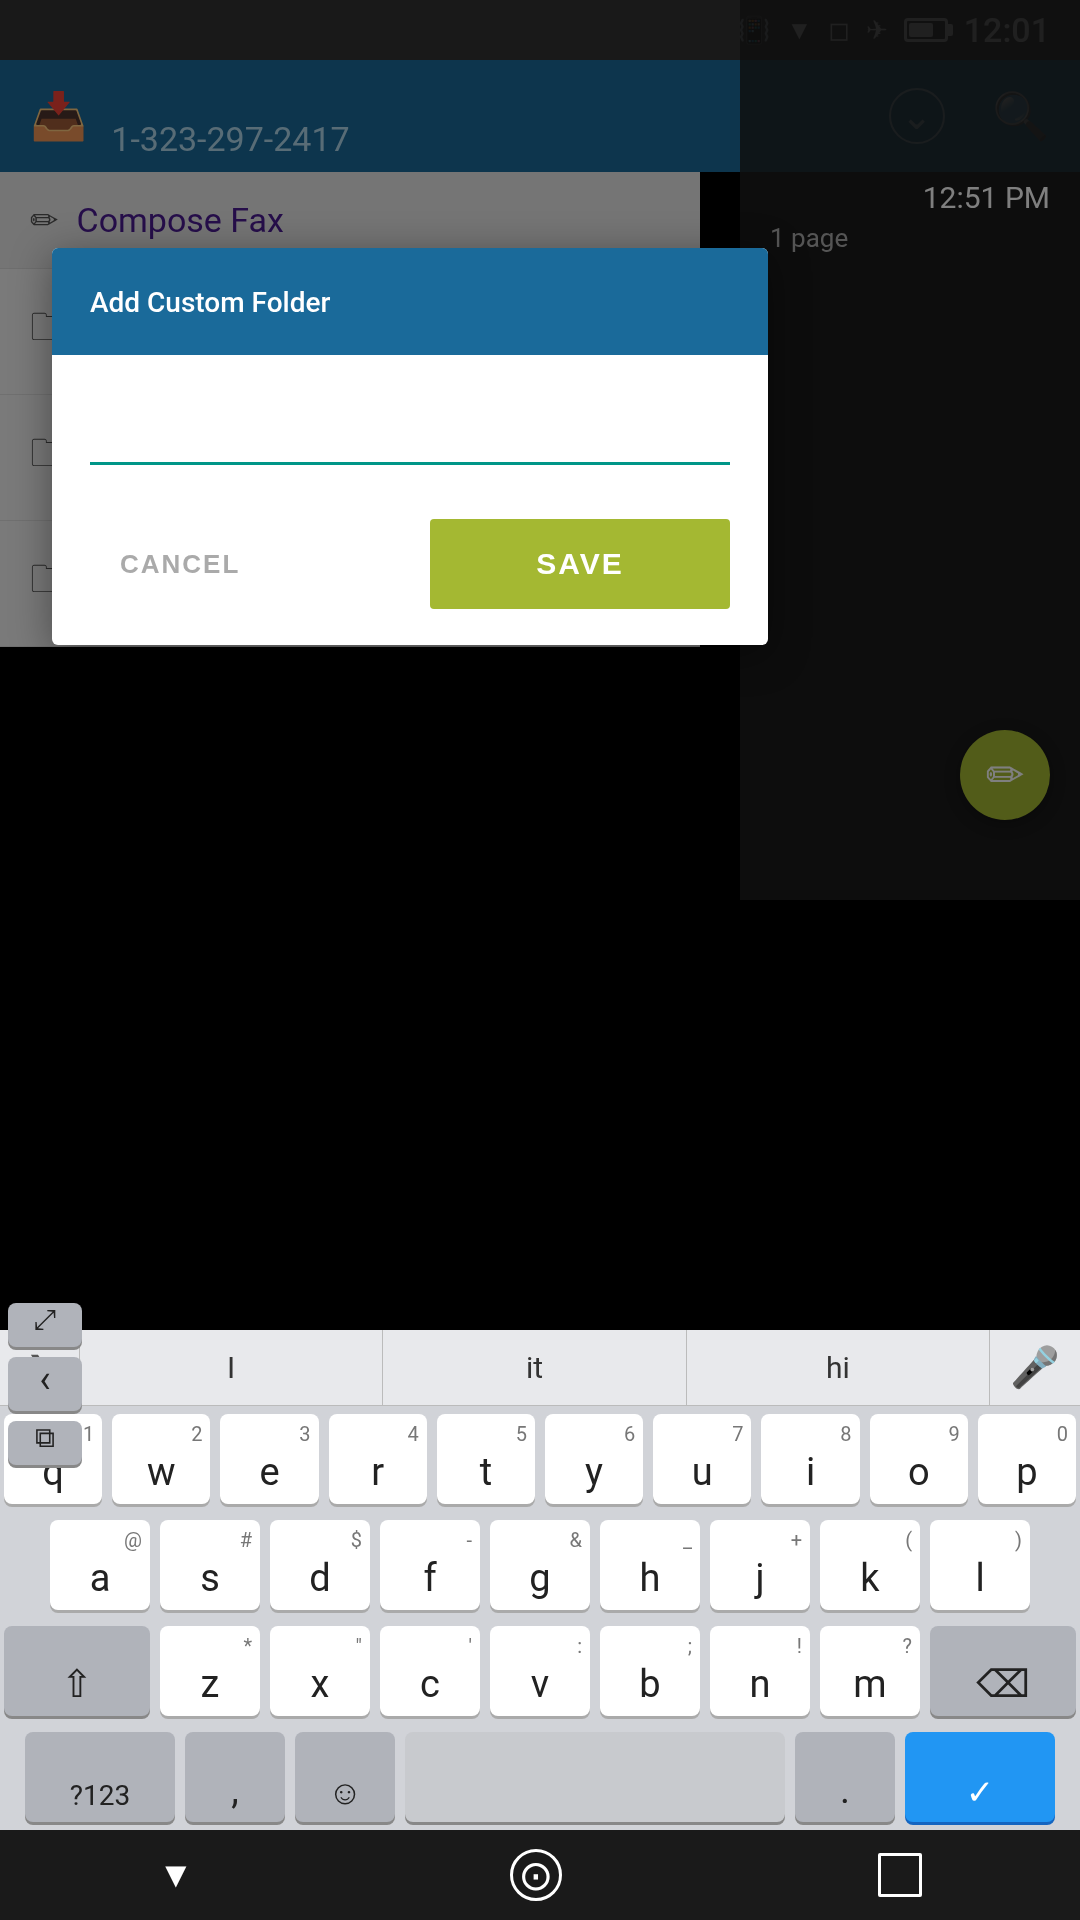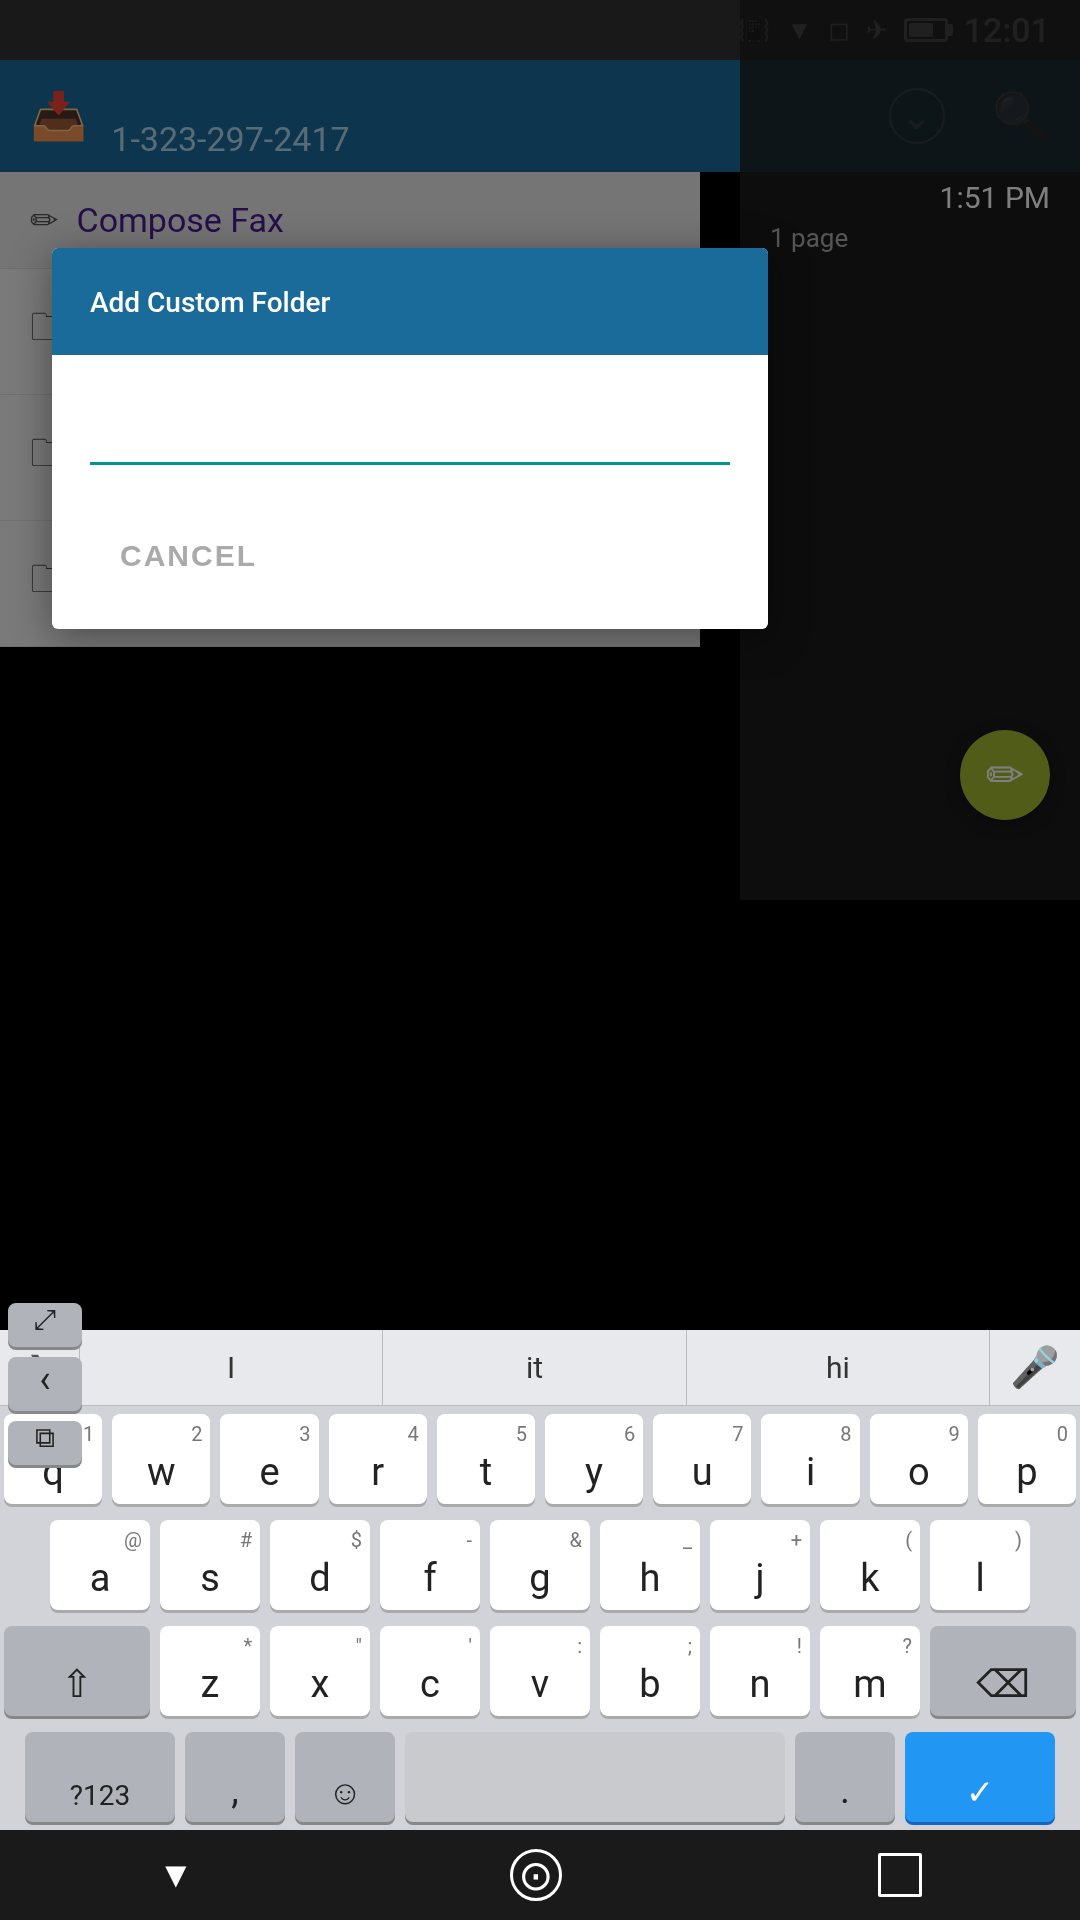"1:51 PM" div.right-panel-time { text: 1:51 -> 12:51 }
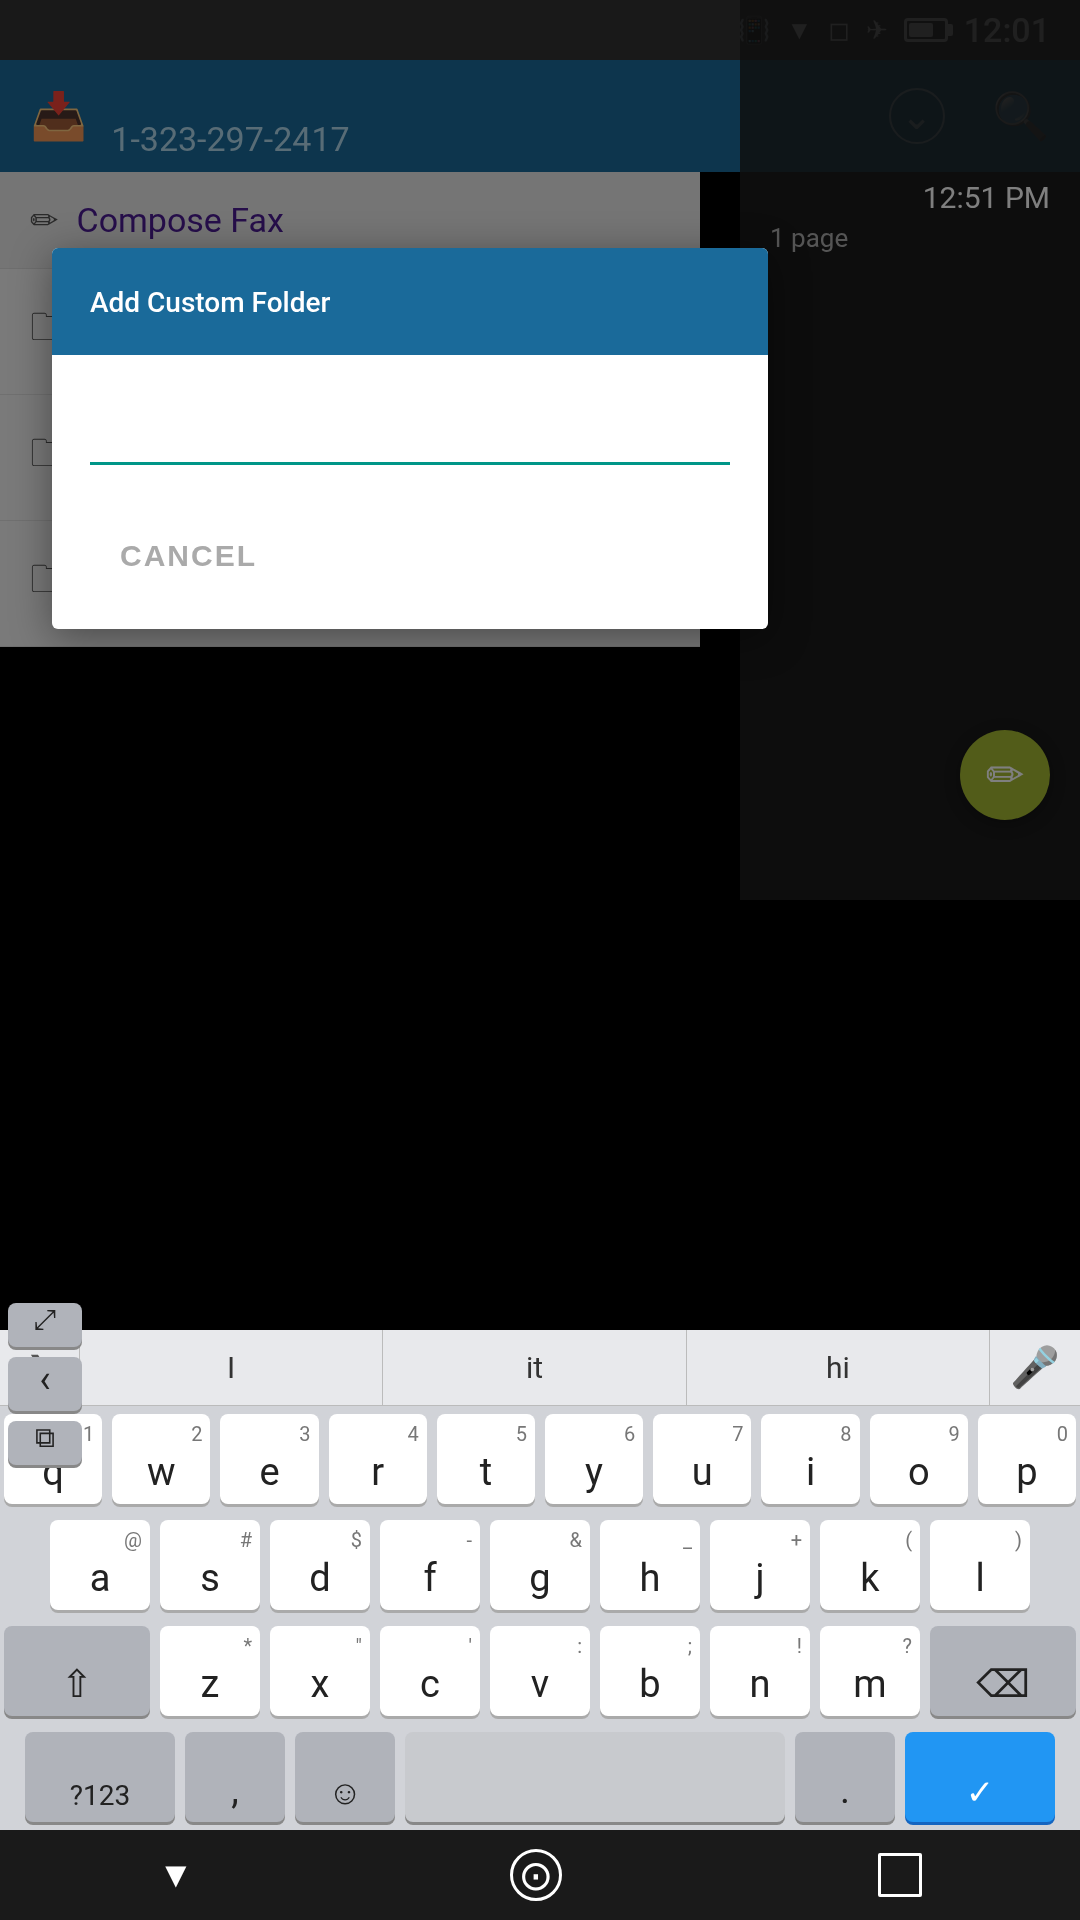"CANCEL" .btn-cancel { font-size: 30px -> 26px }
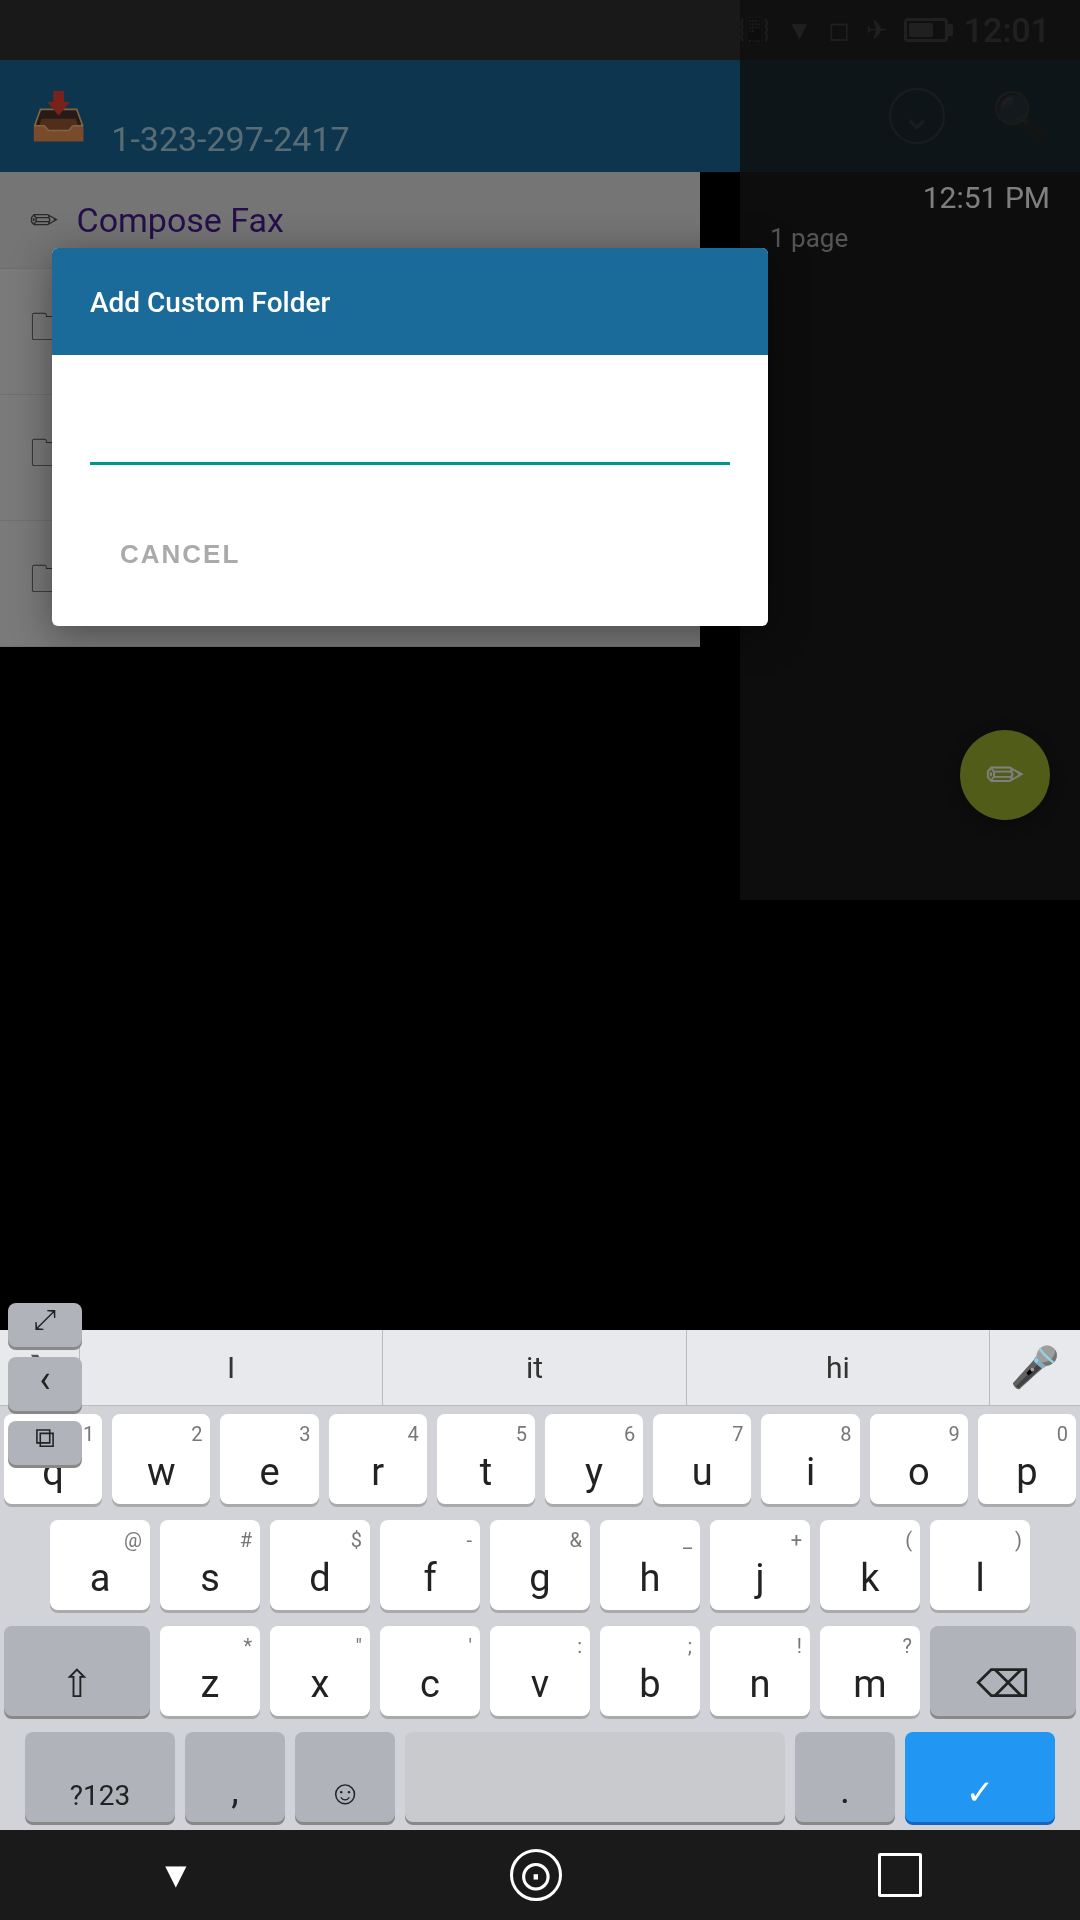"SAVE" button.btn-save { html: none -> <button>SAVE</button> }
